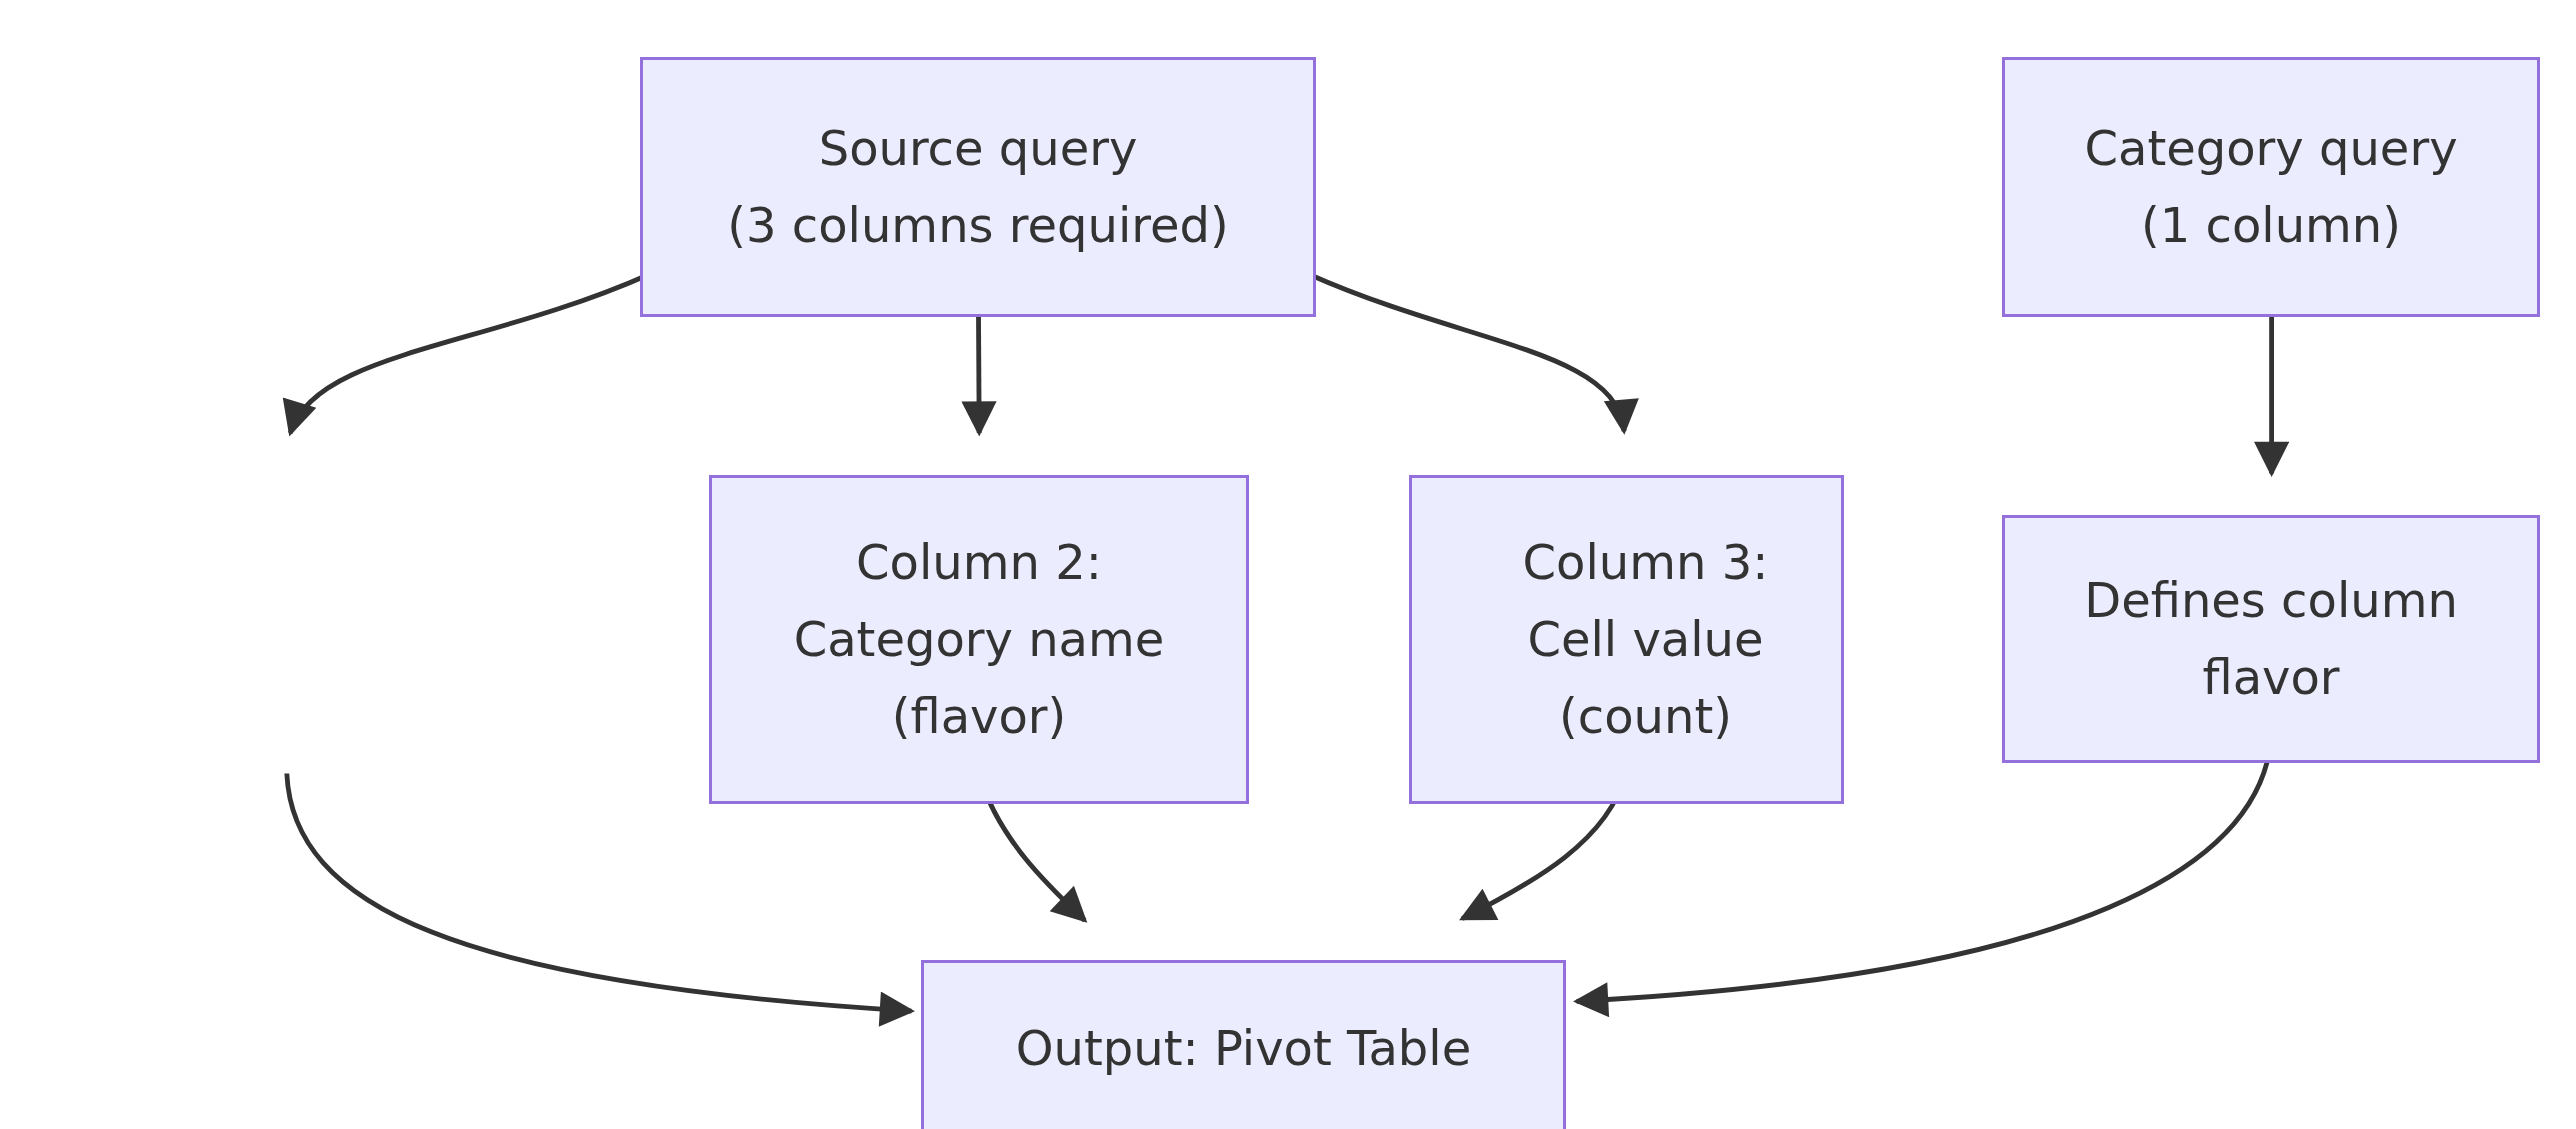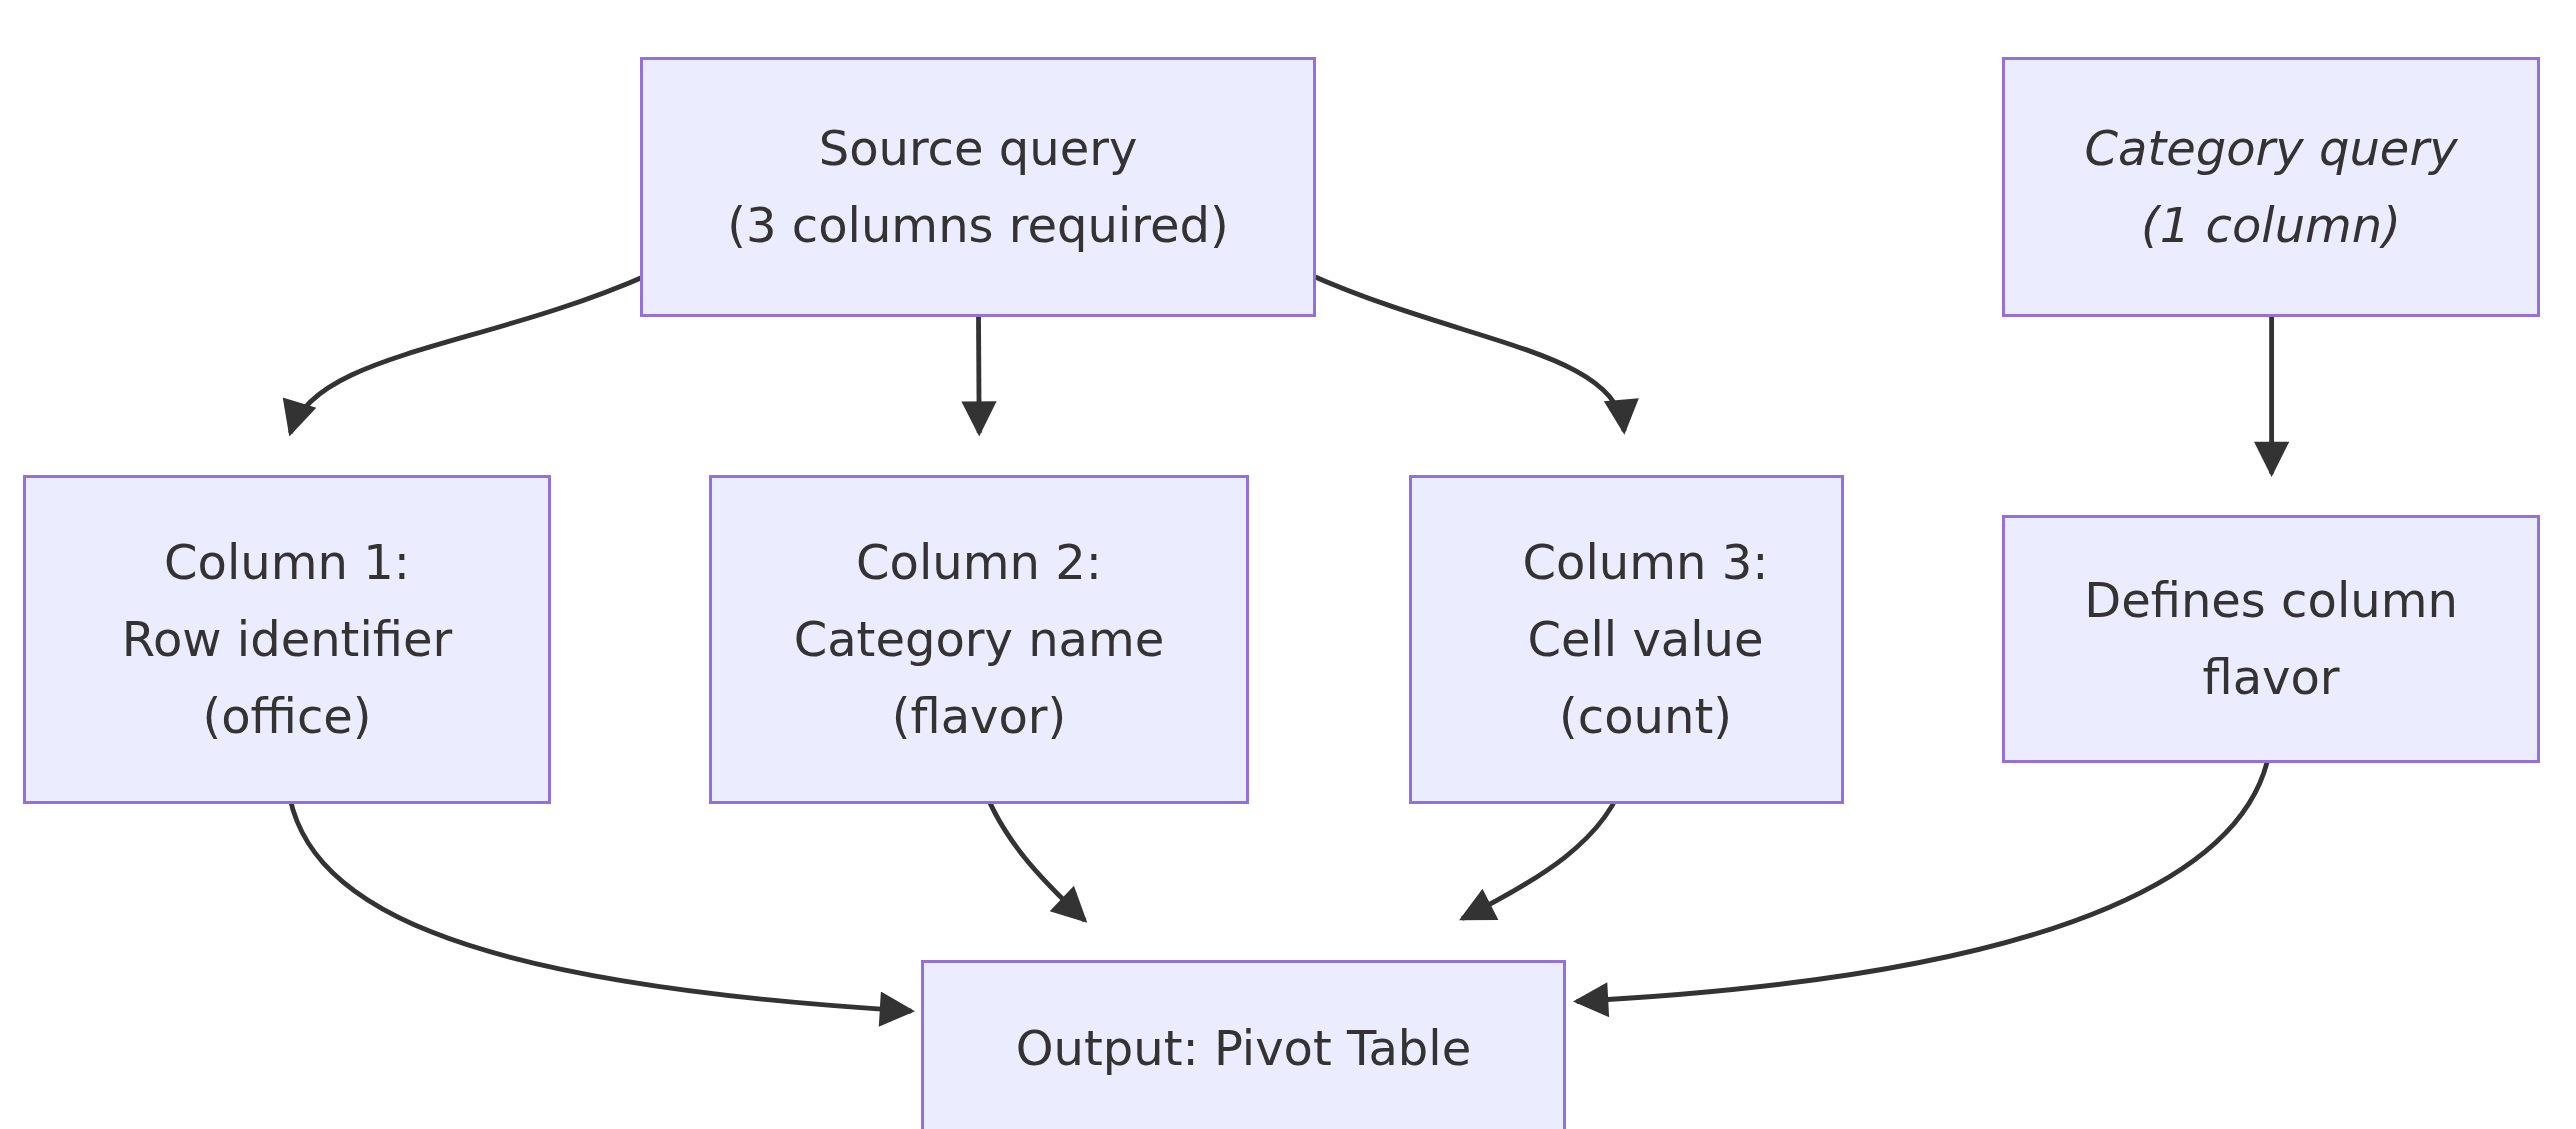"Category query" #node-category { font-style: italic -> none }
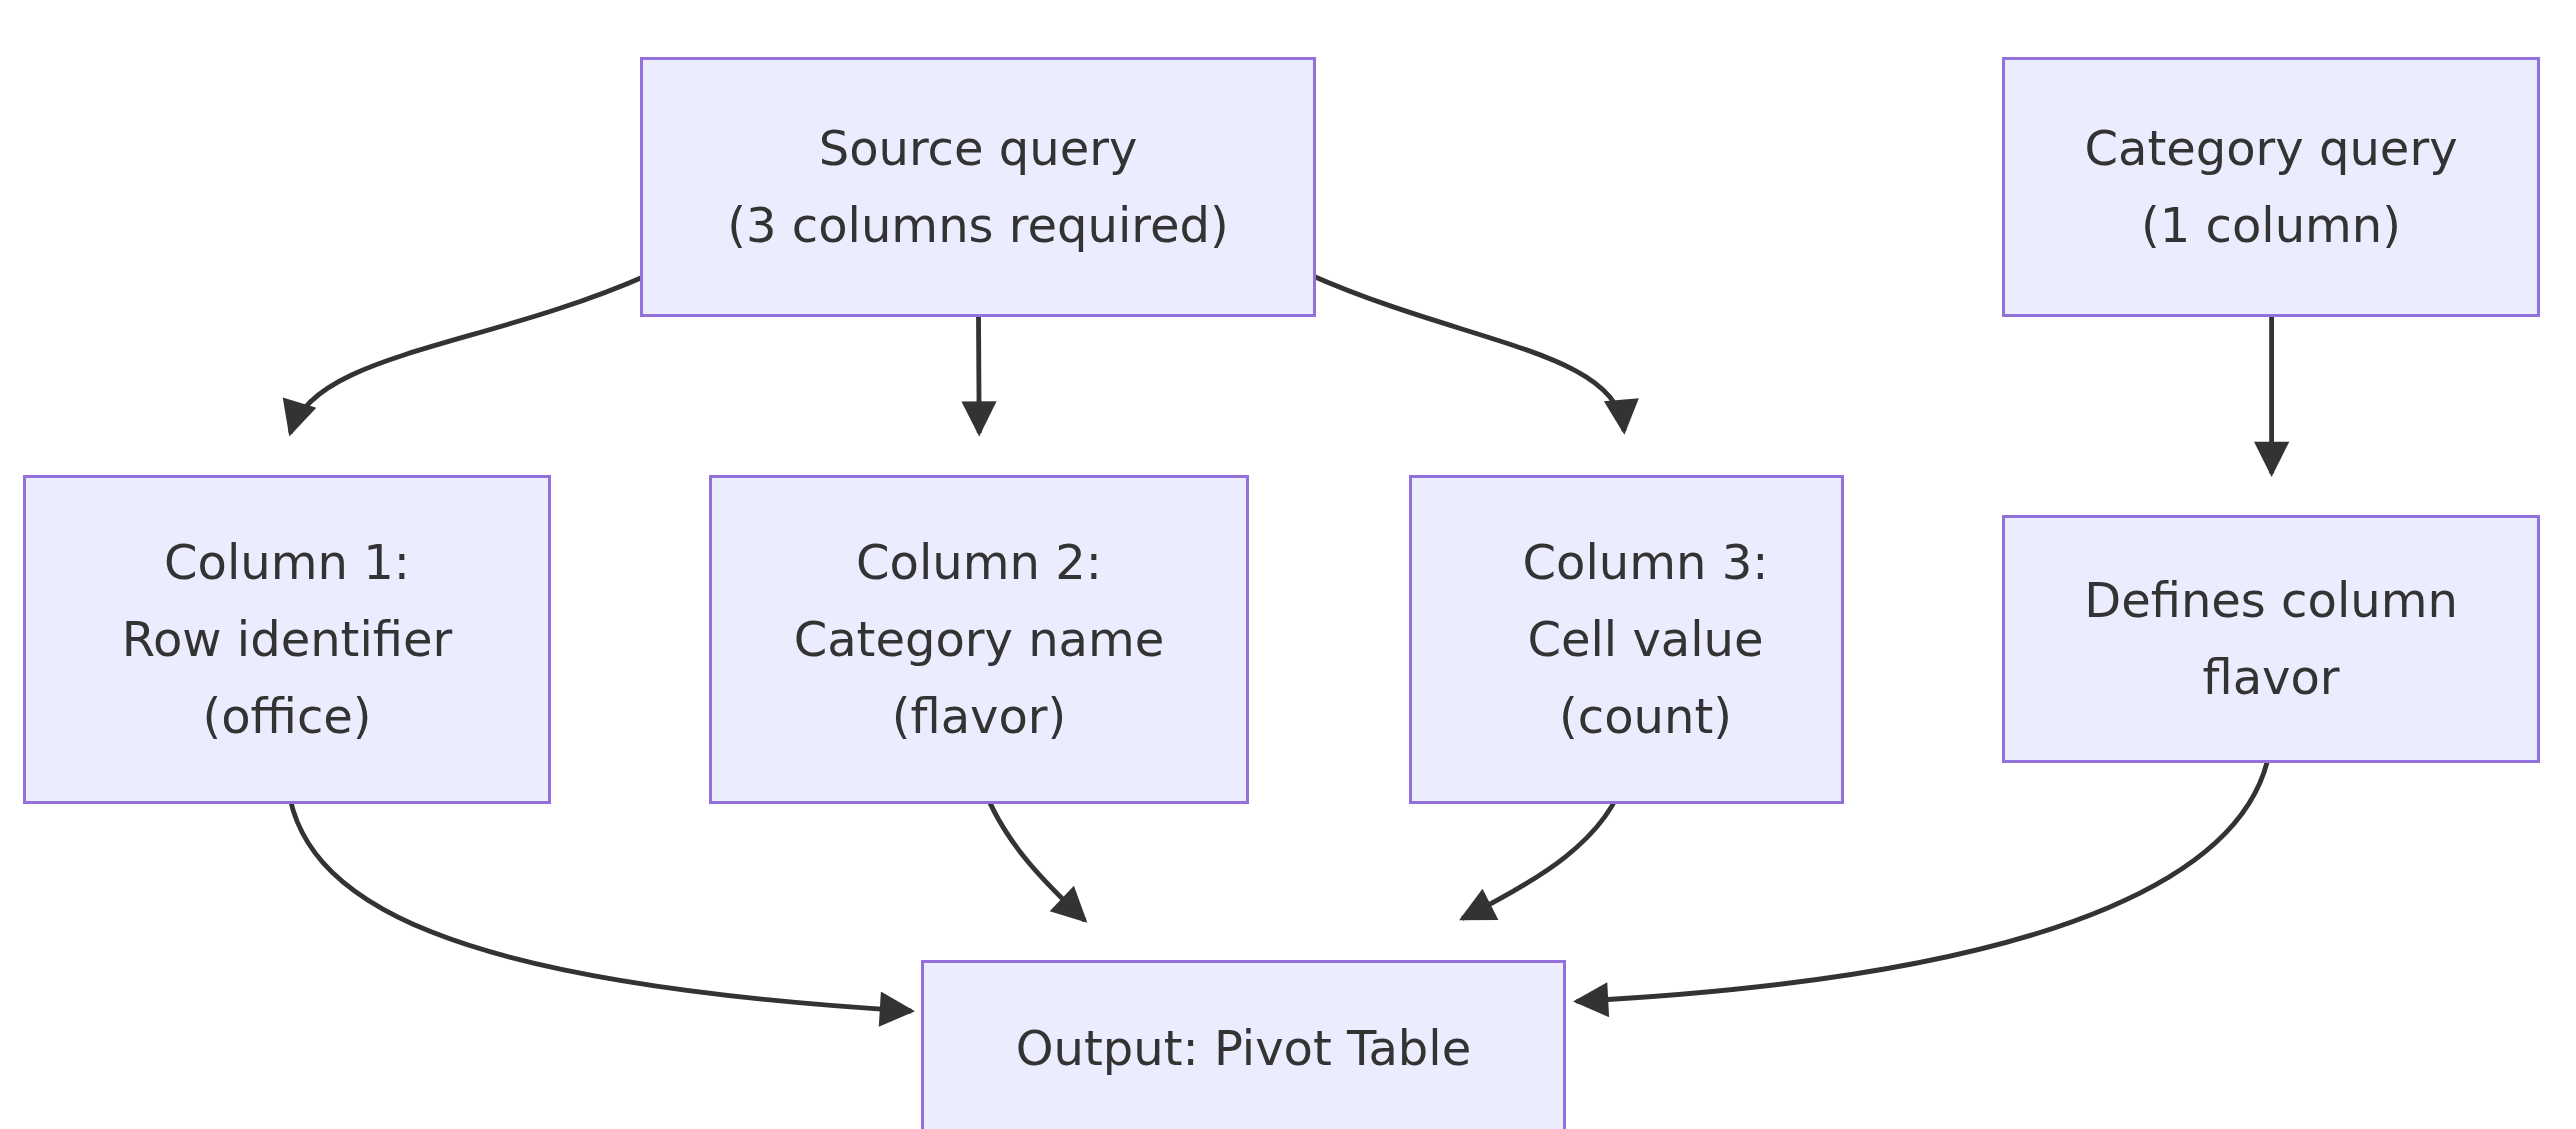"Column 1:" div.node { html: <div> <span>Column 1:</span> <span>Row identifier</span> <span>(office)</span> </div> -> none }
